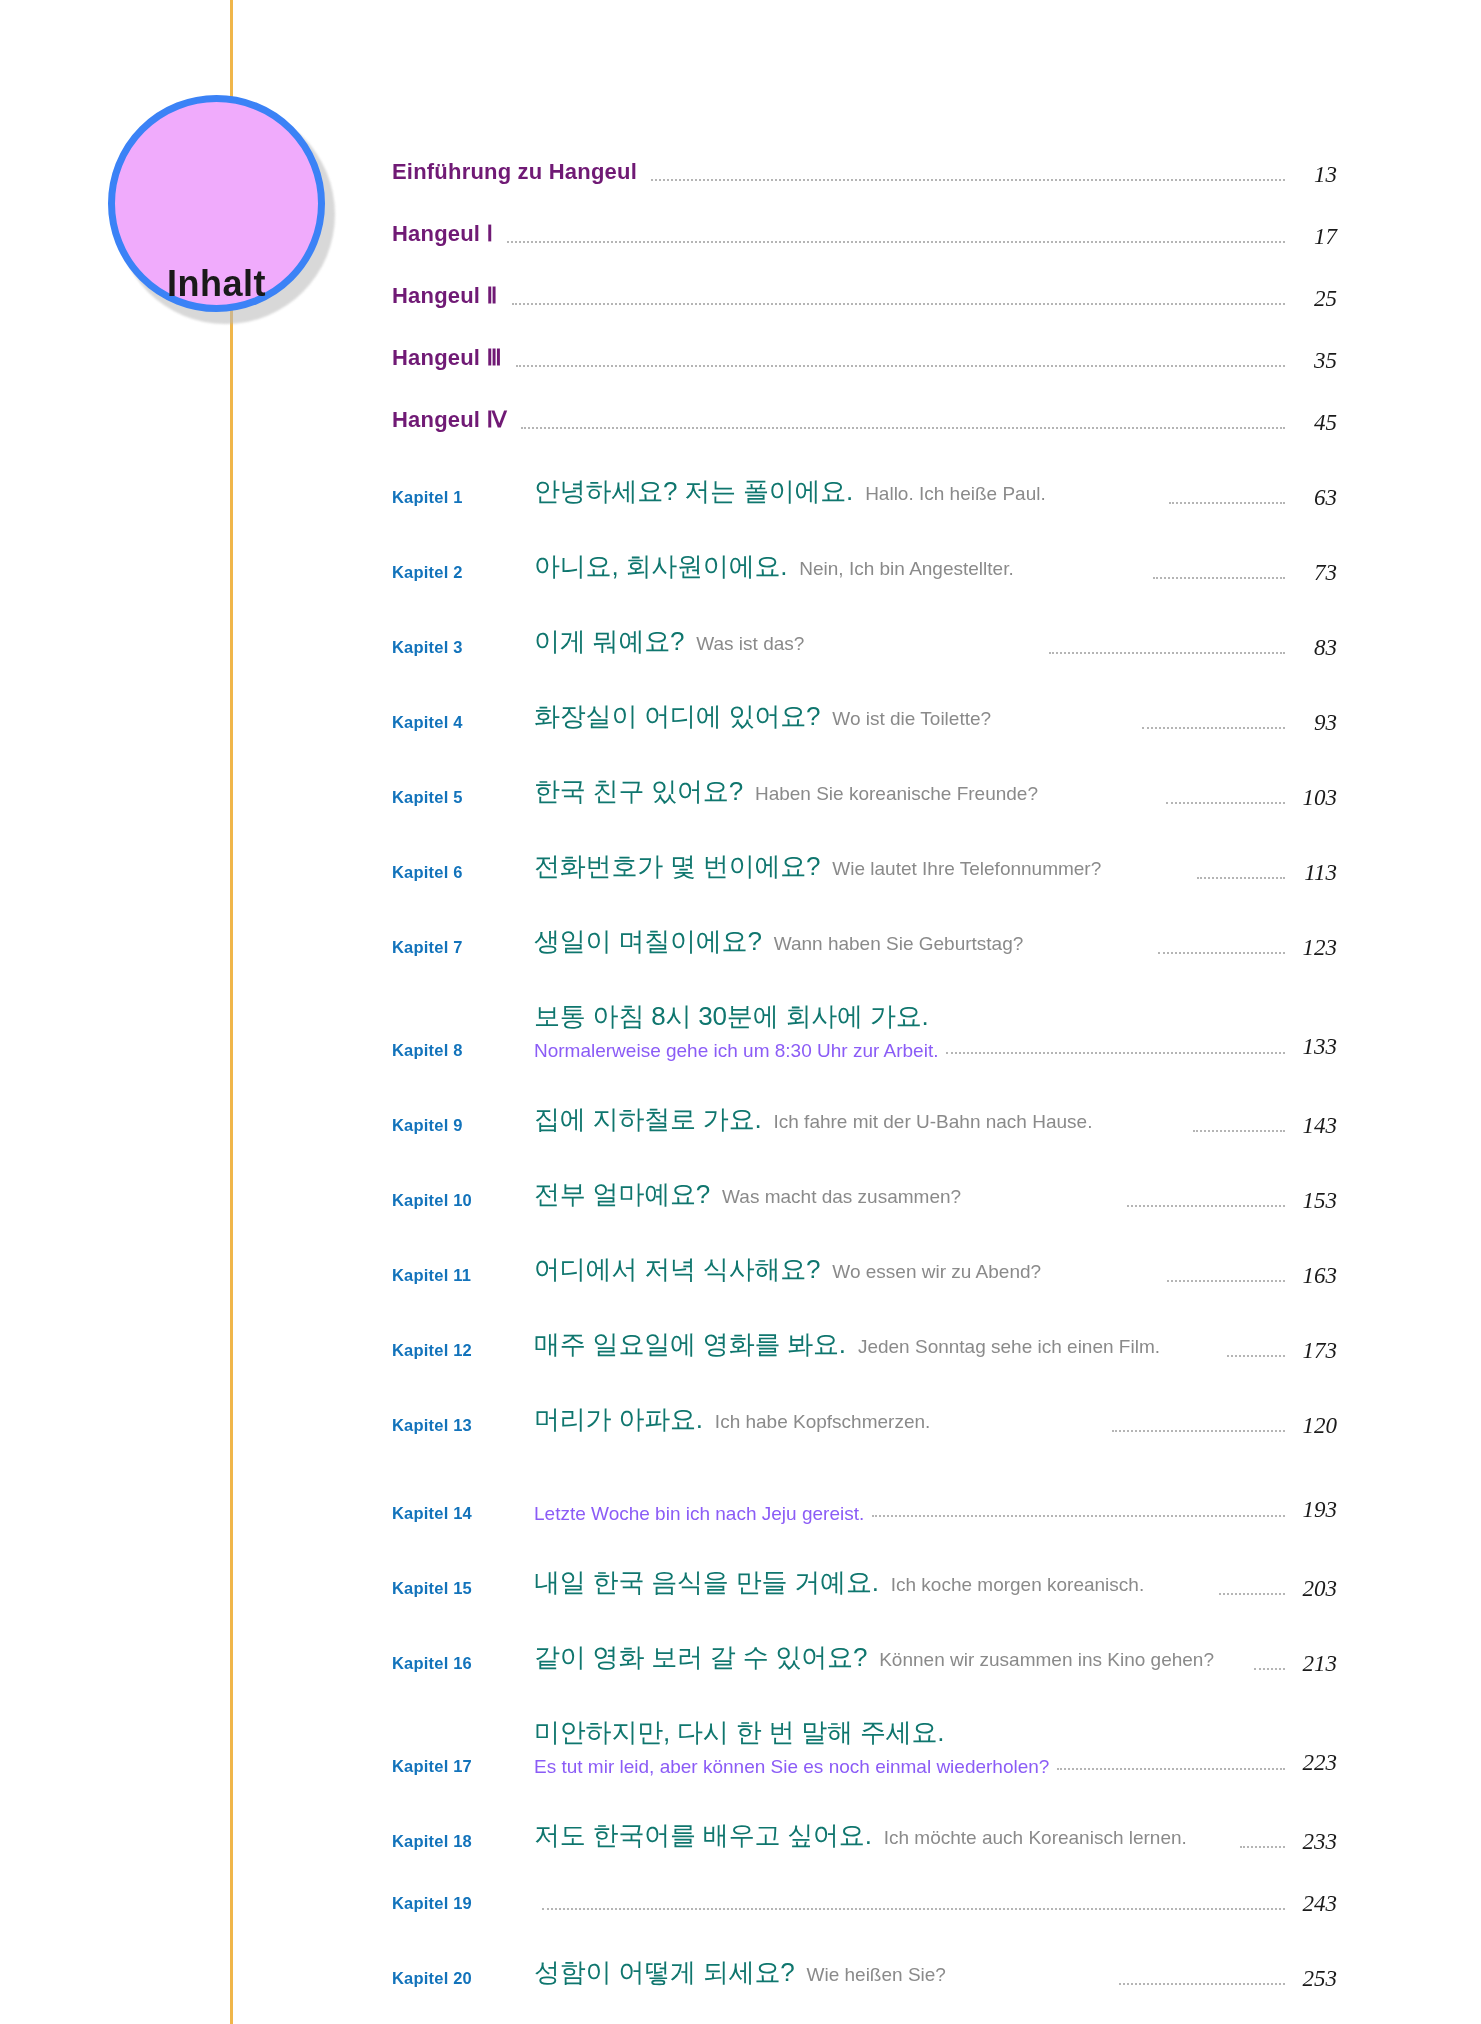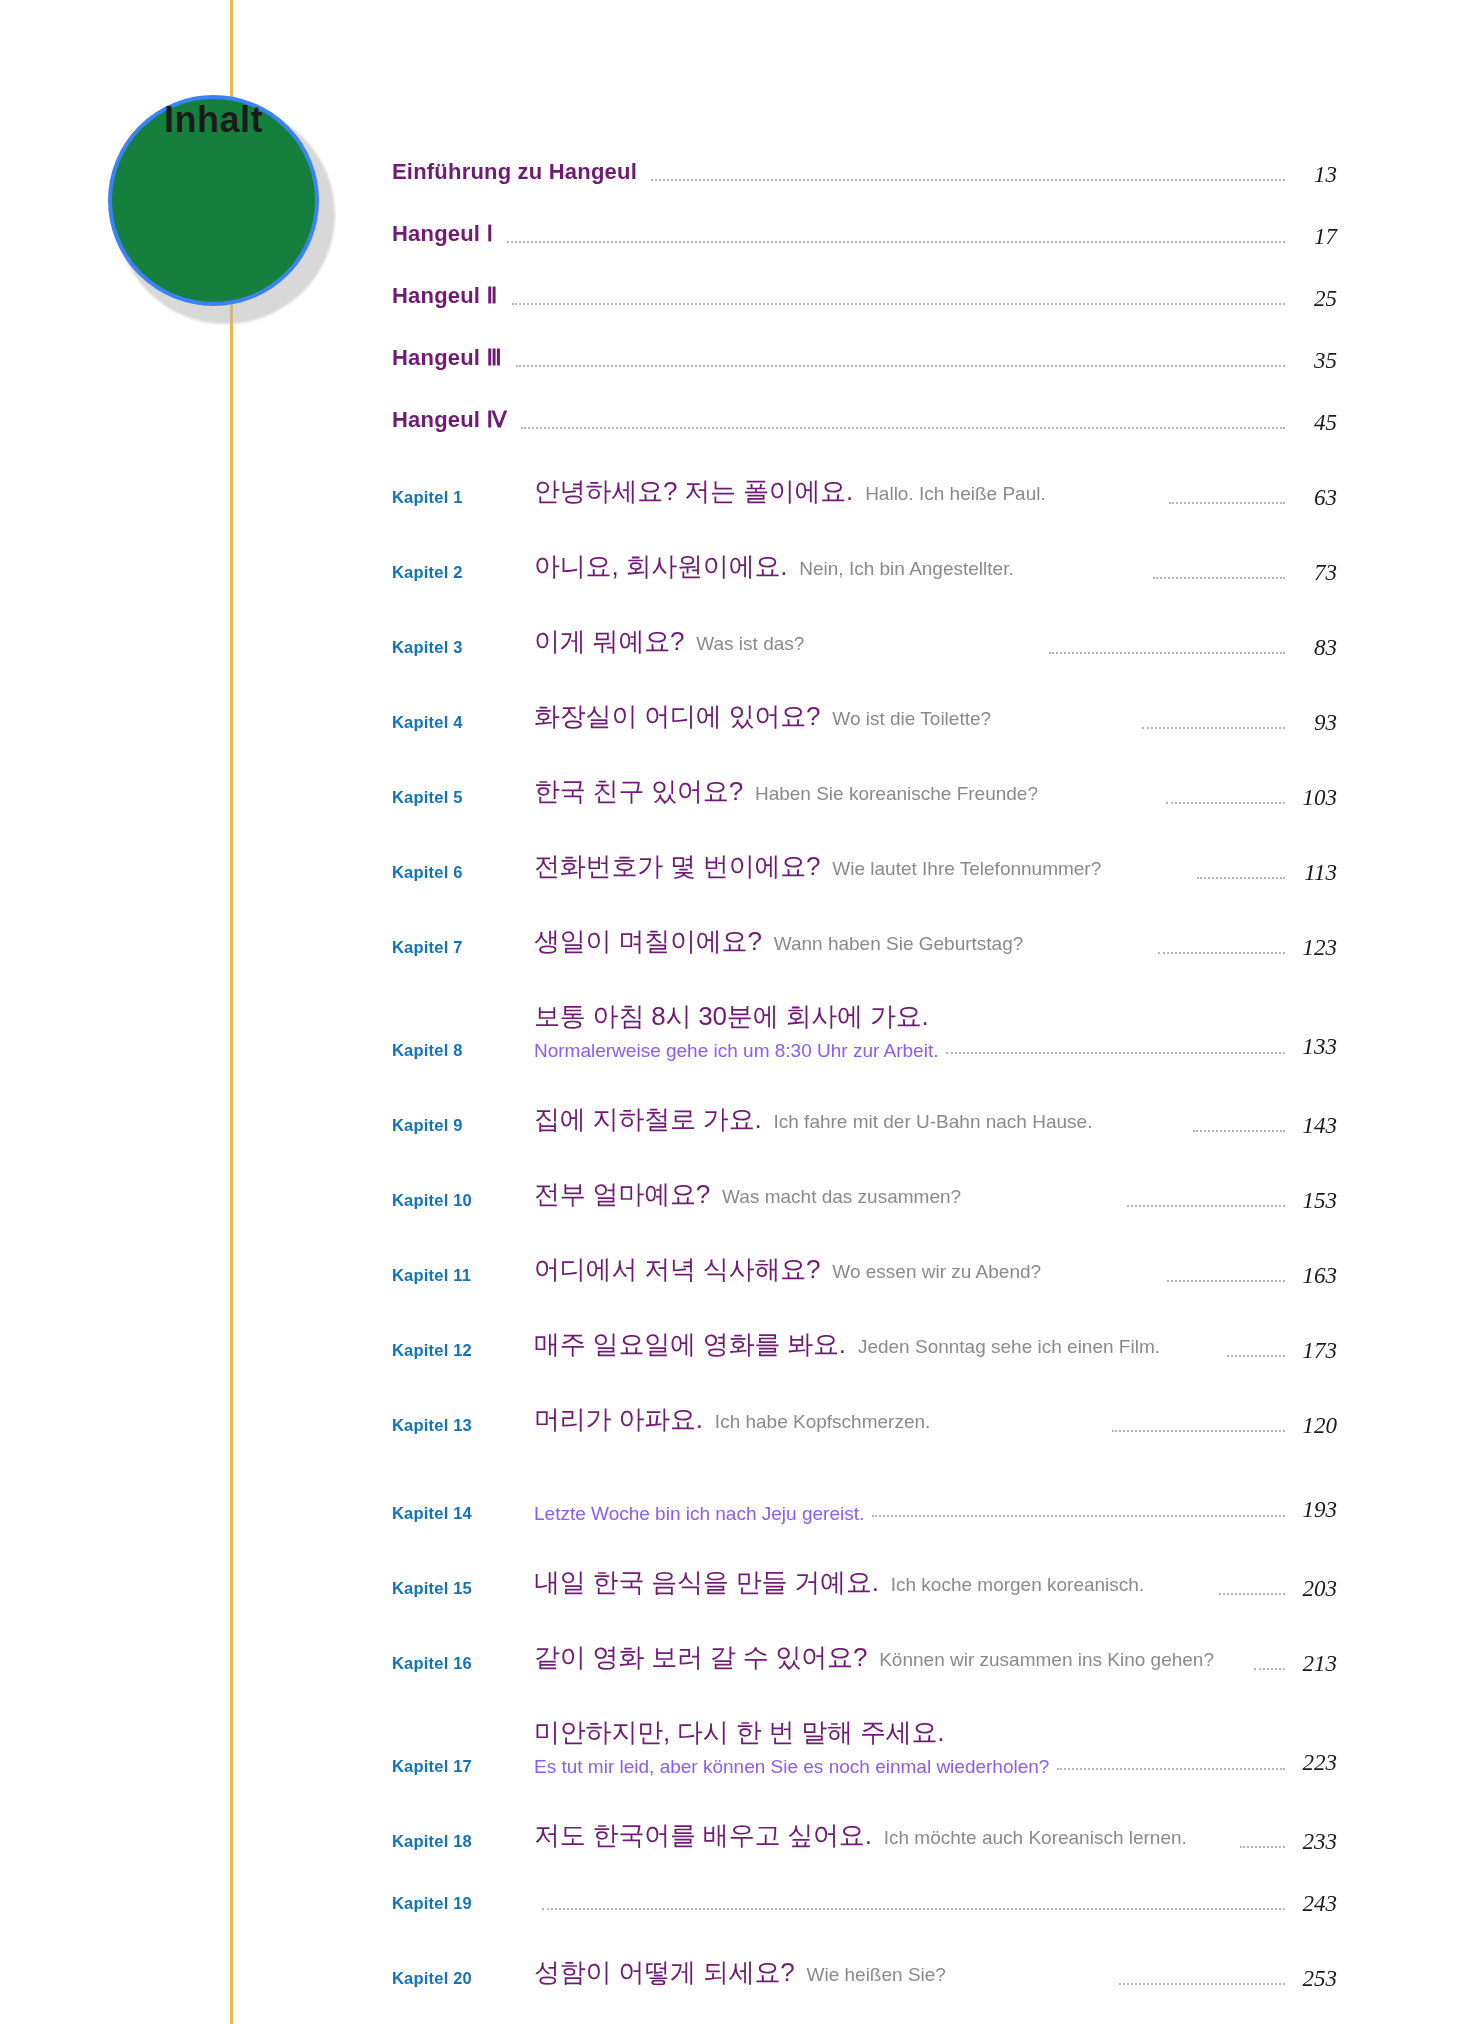"Inhalt" .circle { align-items: flex-start -> flex-end; background: #15803d -> #f0abfc; border: 4px solid #3b82f6 -> 7px solid #3b82f6 }
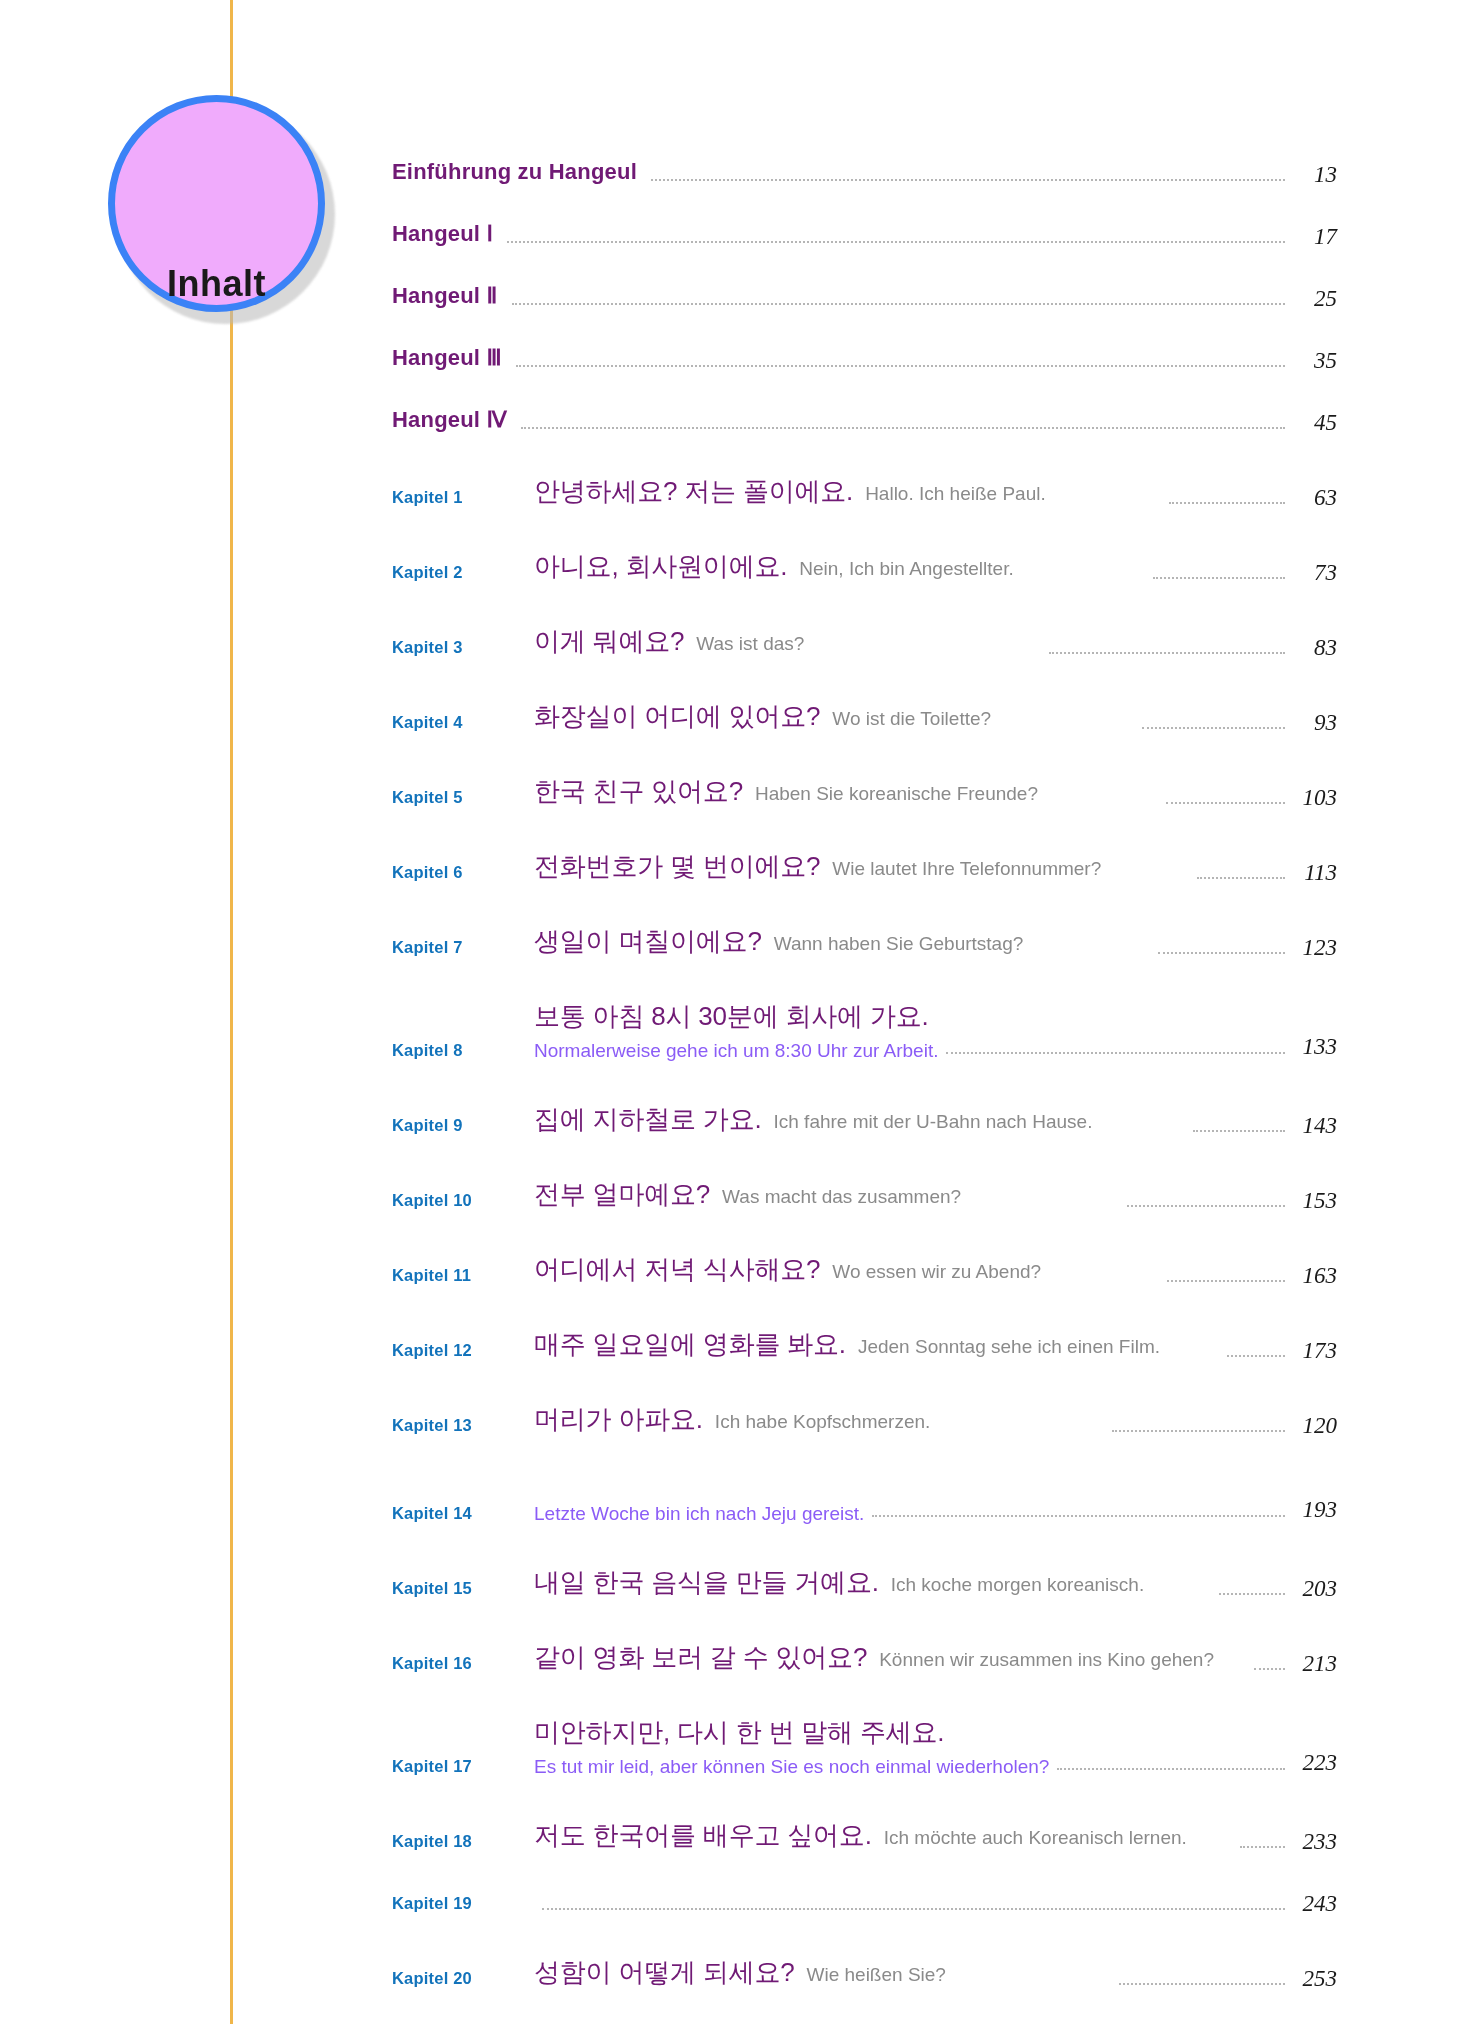"안녕하세요? 저는 폴이에요." .ko { color: #701a75 -> #0f766e }
